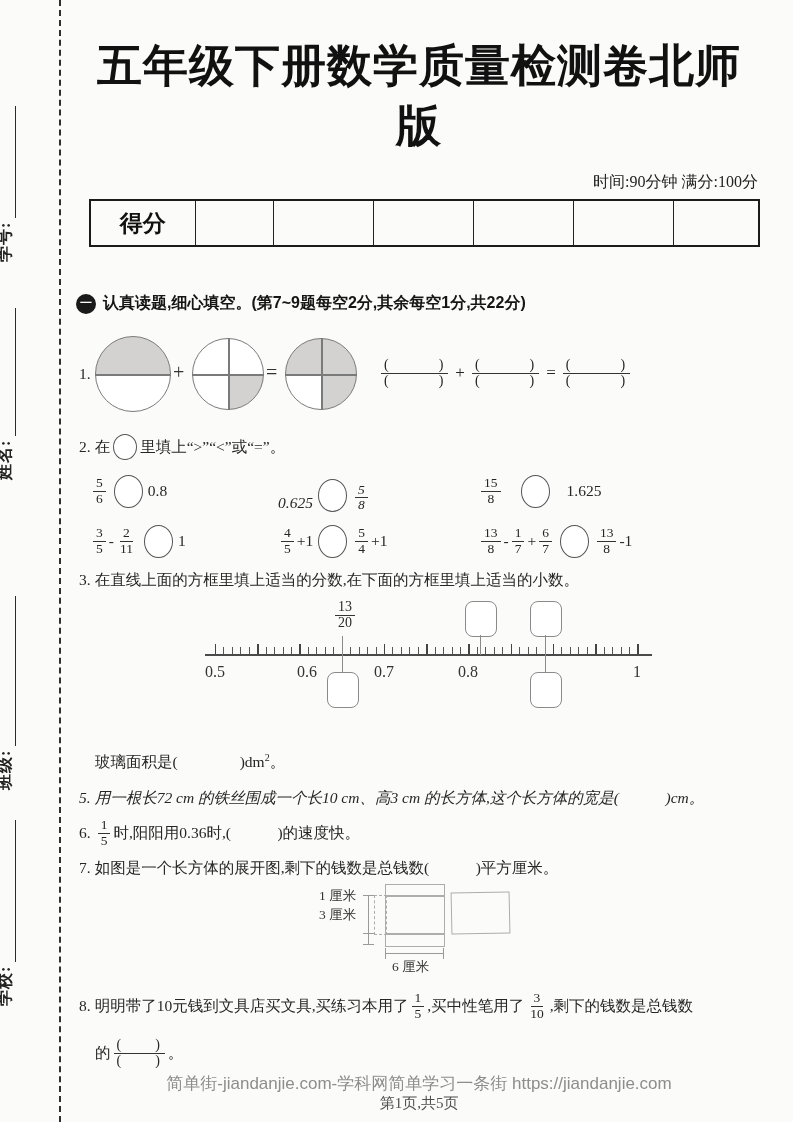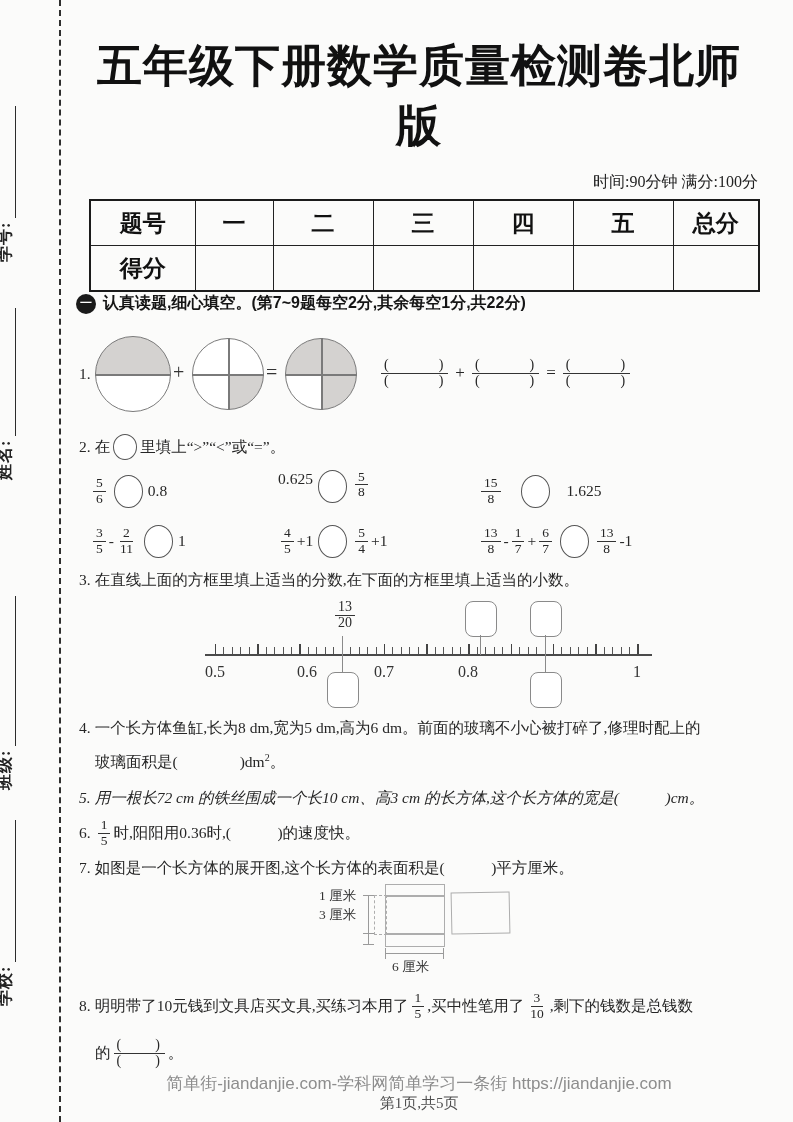"题号" tr { html: <tr> <td>题号</td> <td>一</td> <td>二</td> <td>三</td> <td>四</td> <td>五</td> <td>总分</td> </tr> -> none }
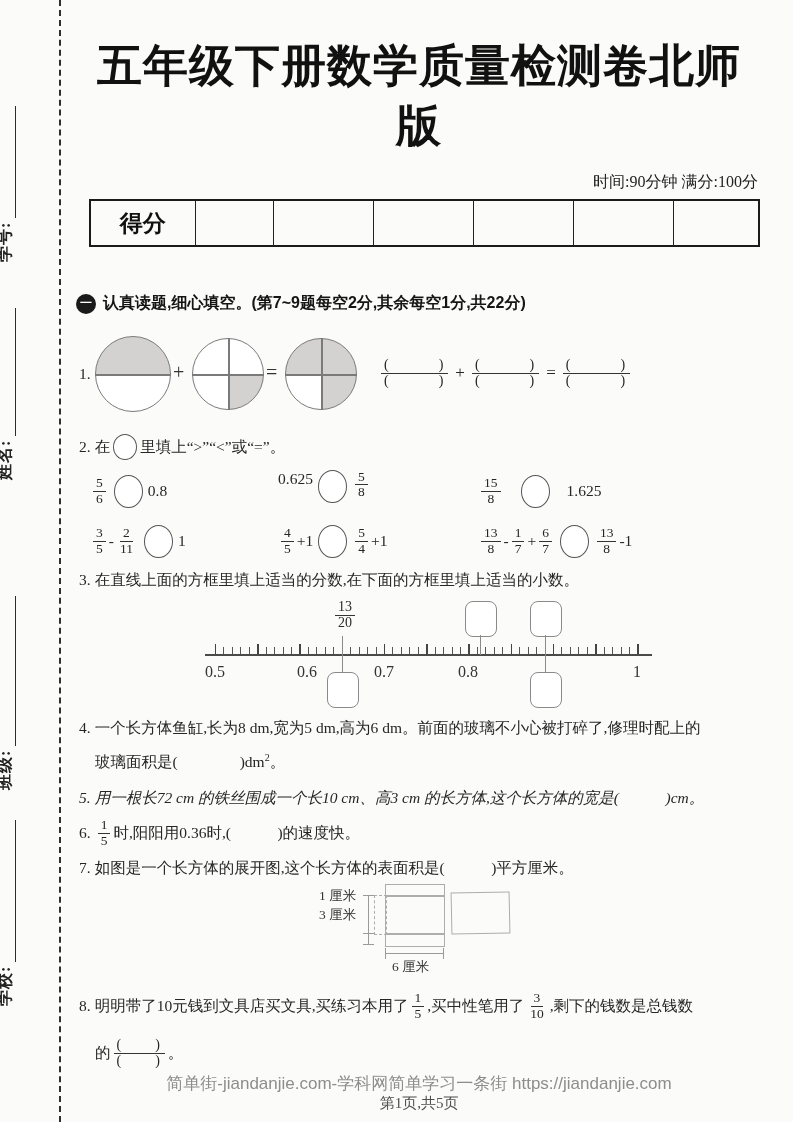"0.625" div.qline { align-items: flex-start -> flex-end; font-style: none -> italic }
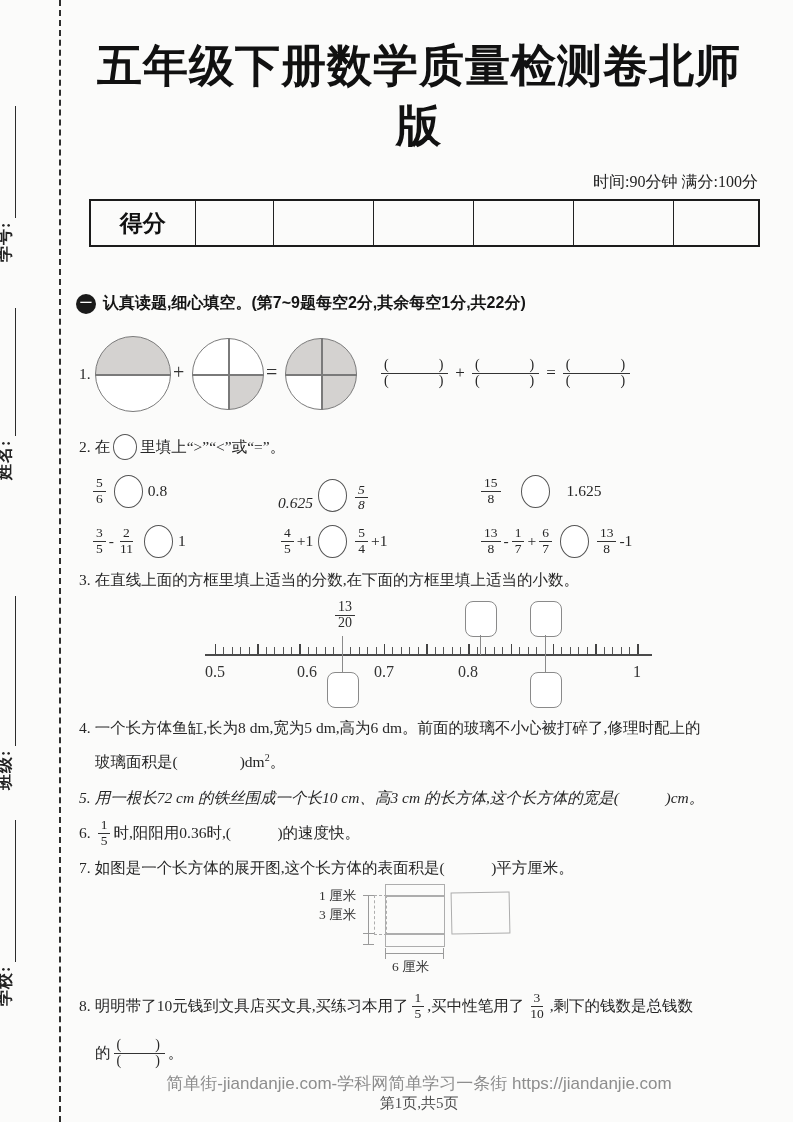"4. 一个长方体鱼缸,长为8 dm,宽为5 dm,高为6" div.qline { html: <div> <span>4.</span><span>一个长方体鱼缸,长为8 dm,宽为5 dm,高为6 dm。前面的玻璃不小心被打碎了,修理时配上的</span> </div> -> none }
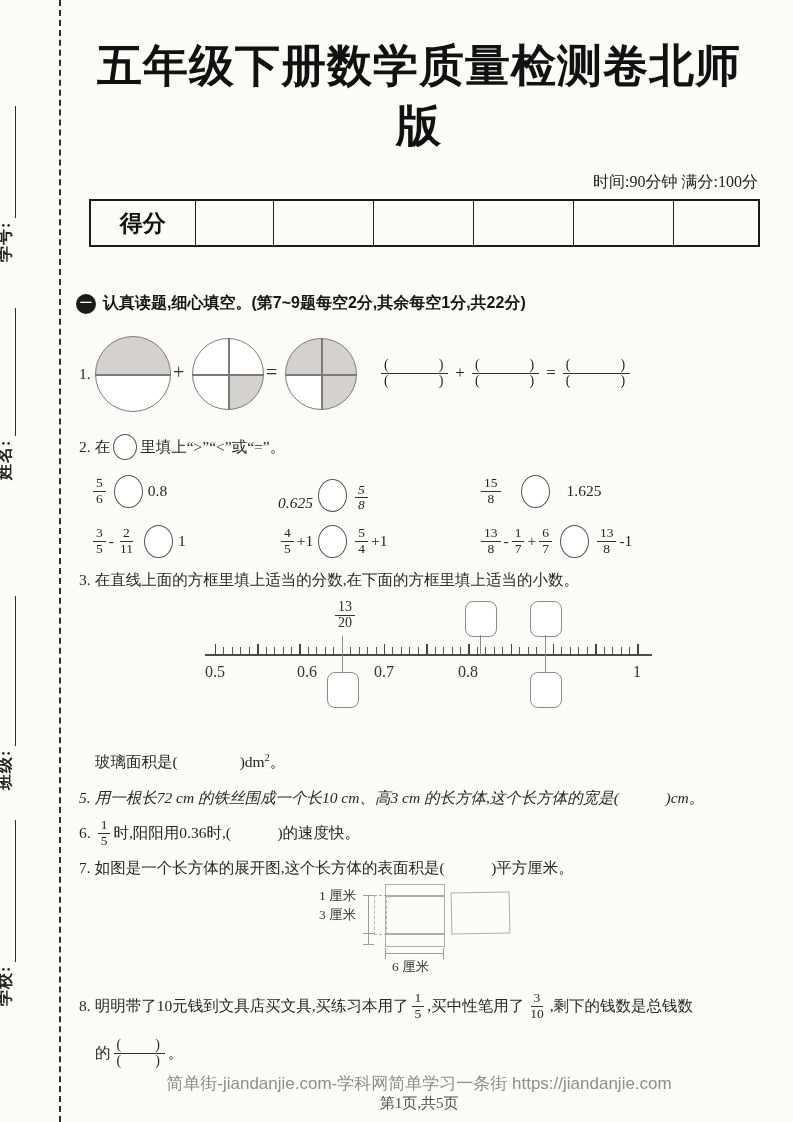"如图是一个长方体的展开图,这个长方体的表面积是( )平方厘米。" span { text: ,这个长方体的表面积是 -> ,剩下的钱数是总钱数 }
